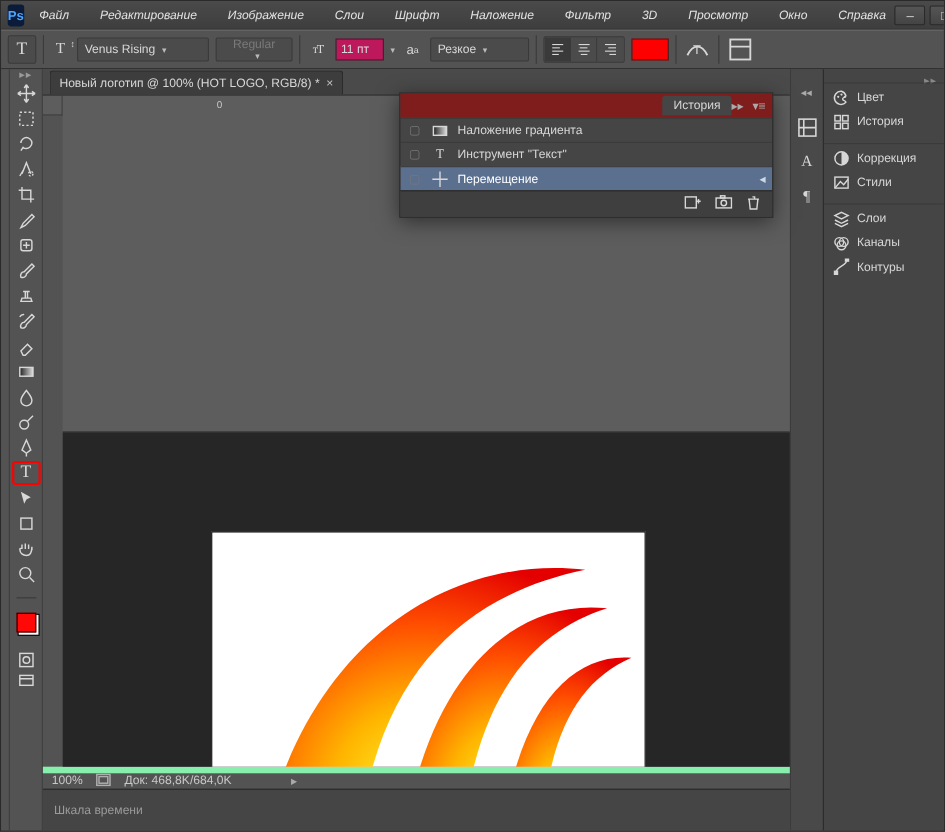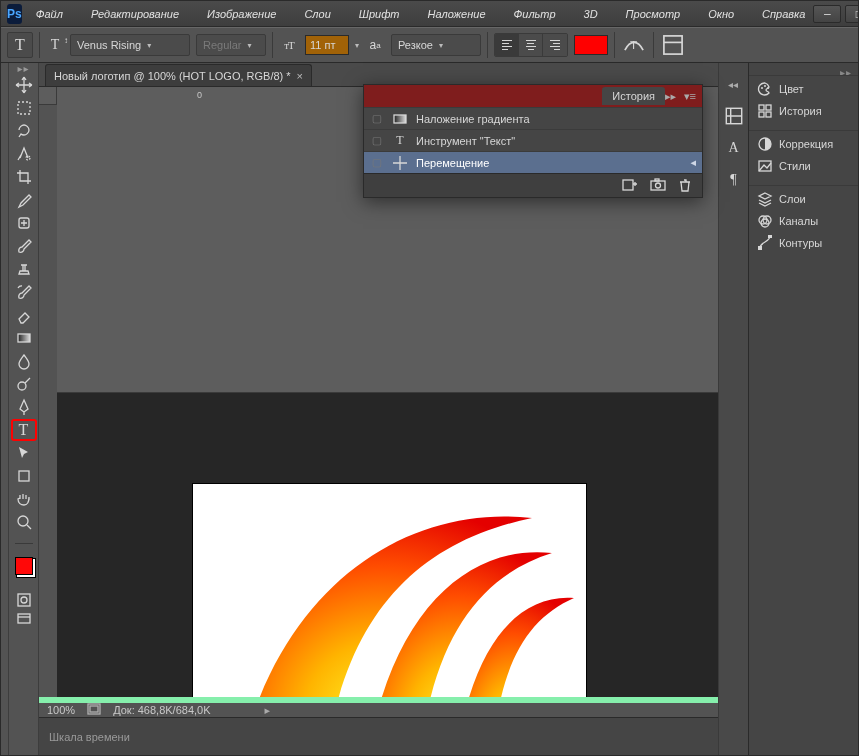"Regular" .dd.disabled { flex-direction: none -> column }
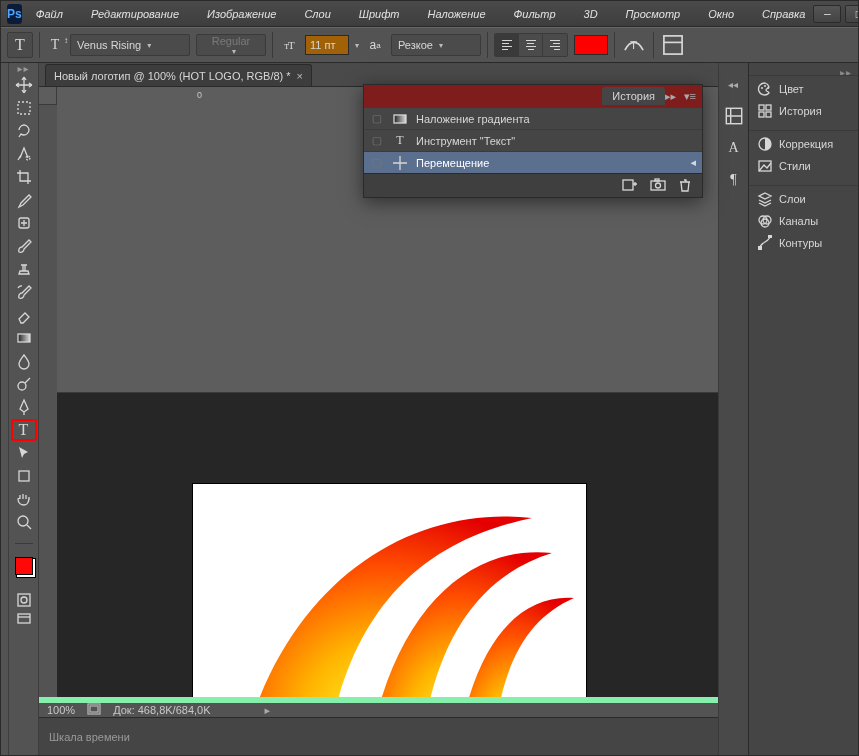"11 пт" .input-sm { background: #a16207 -> #be185d }
